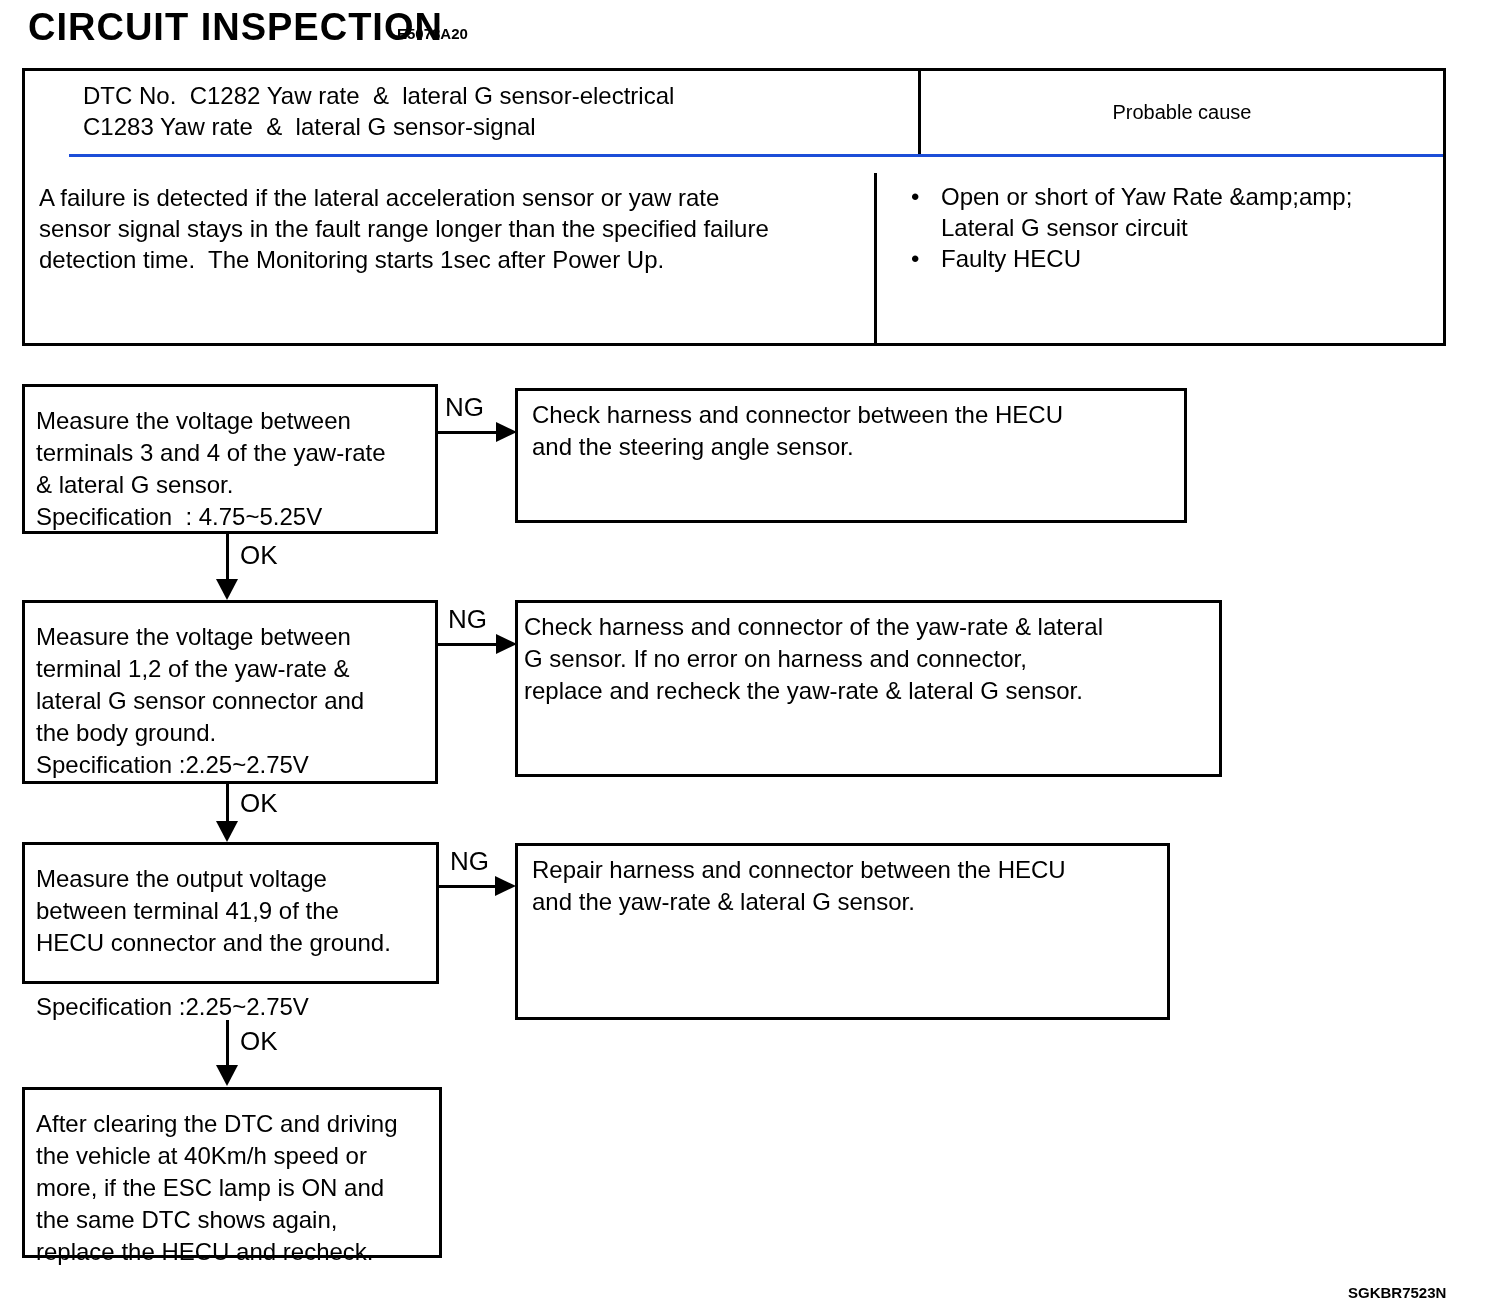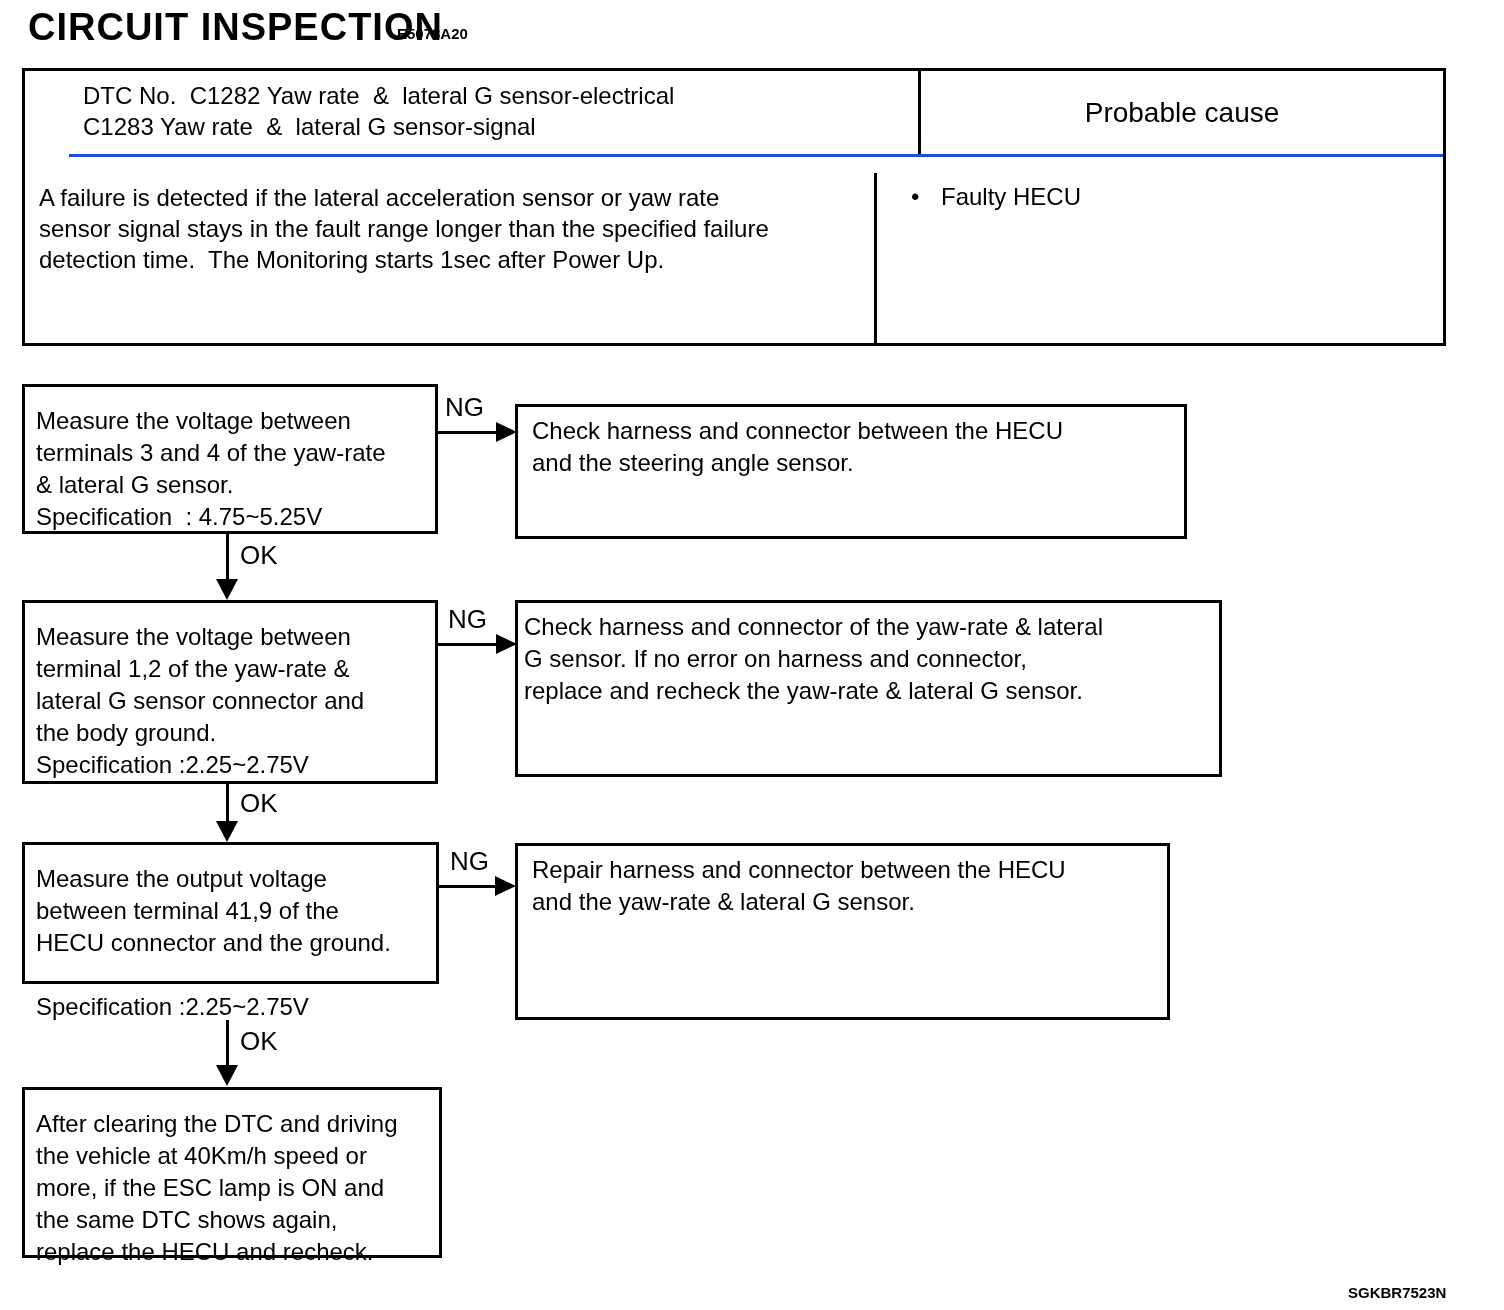"Probable cause" .pc-head { font-size: 28px -> 20px }
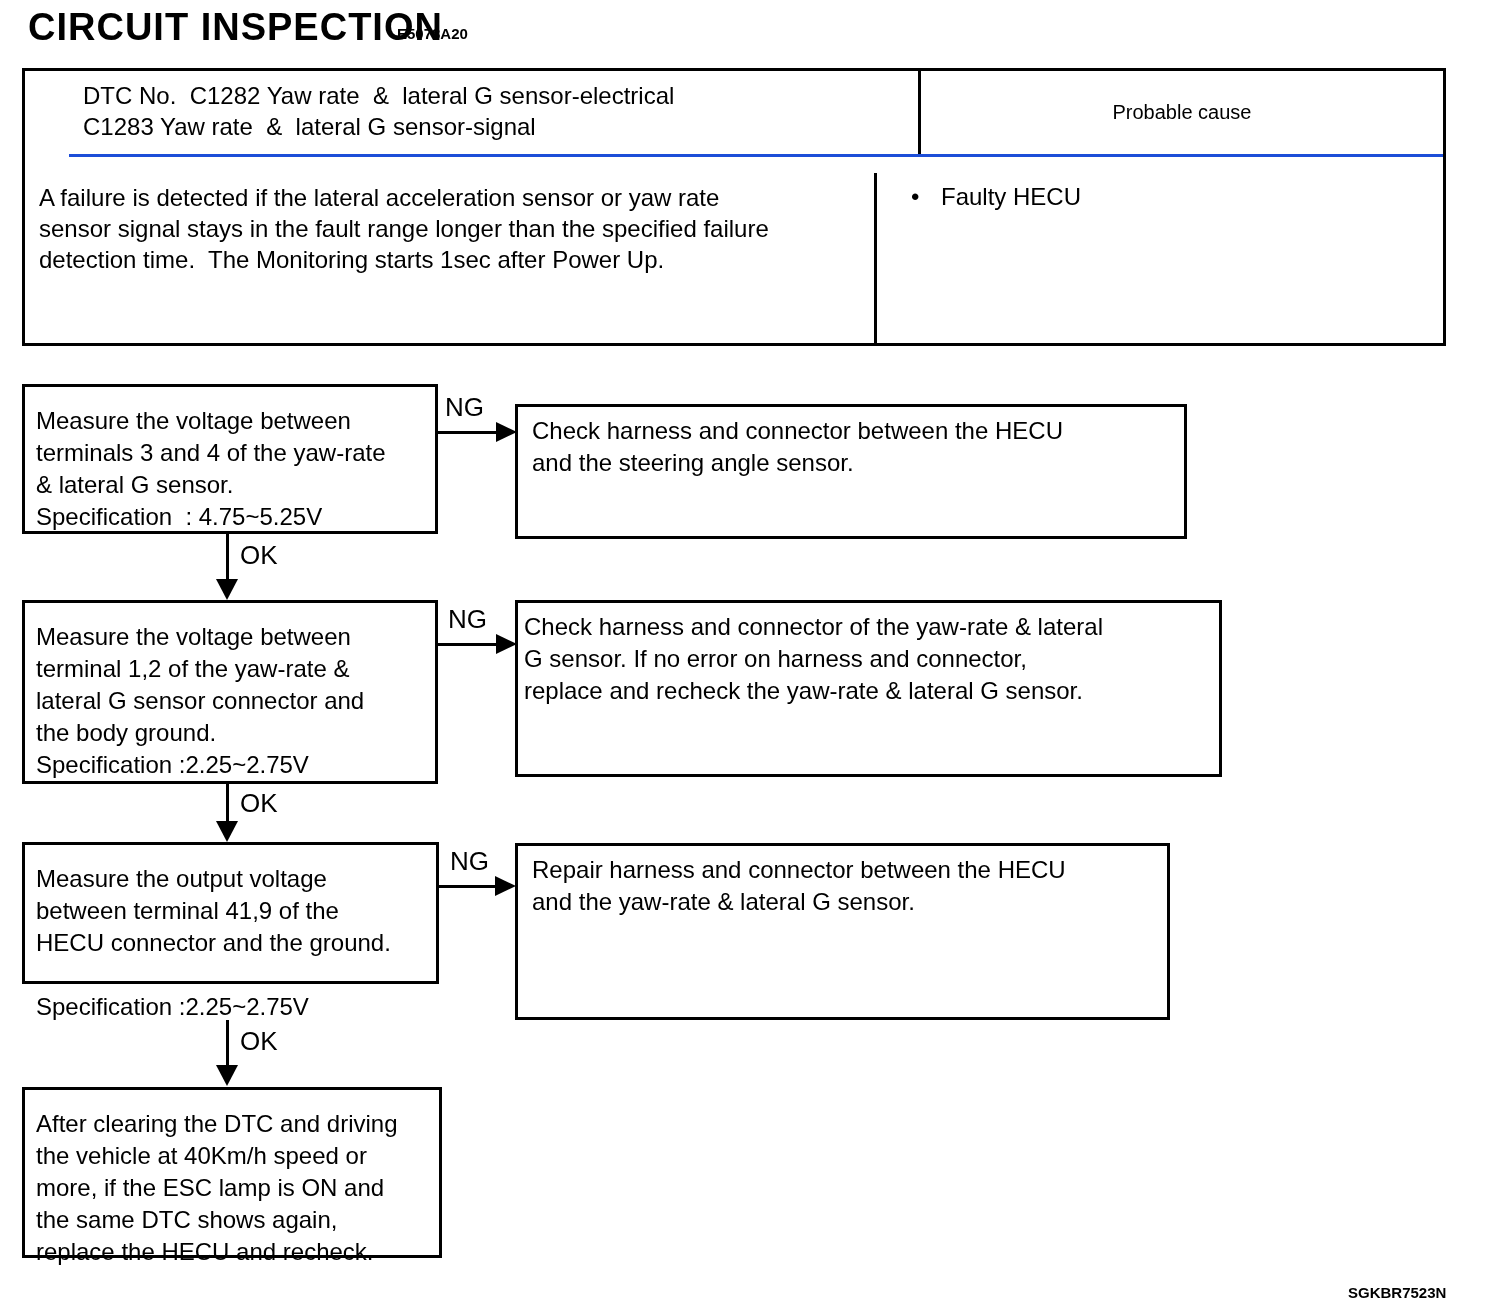"Open or short of Yaw" div.cause { html: none -> <div>Open or short of Yaw Rate &amp;amp;amp; Lateral G sensor circuit</div> }
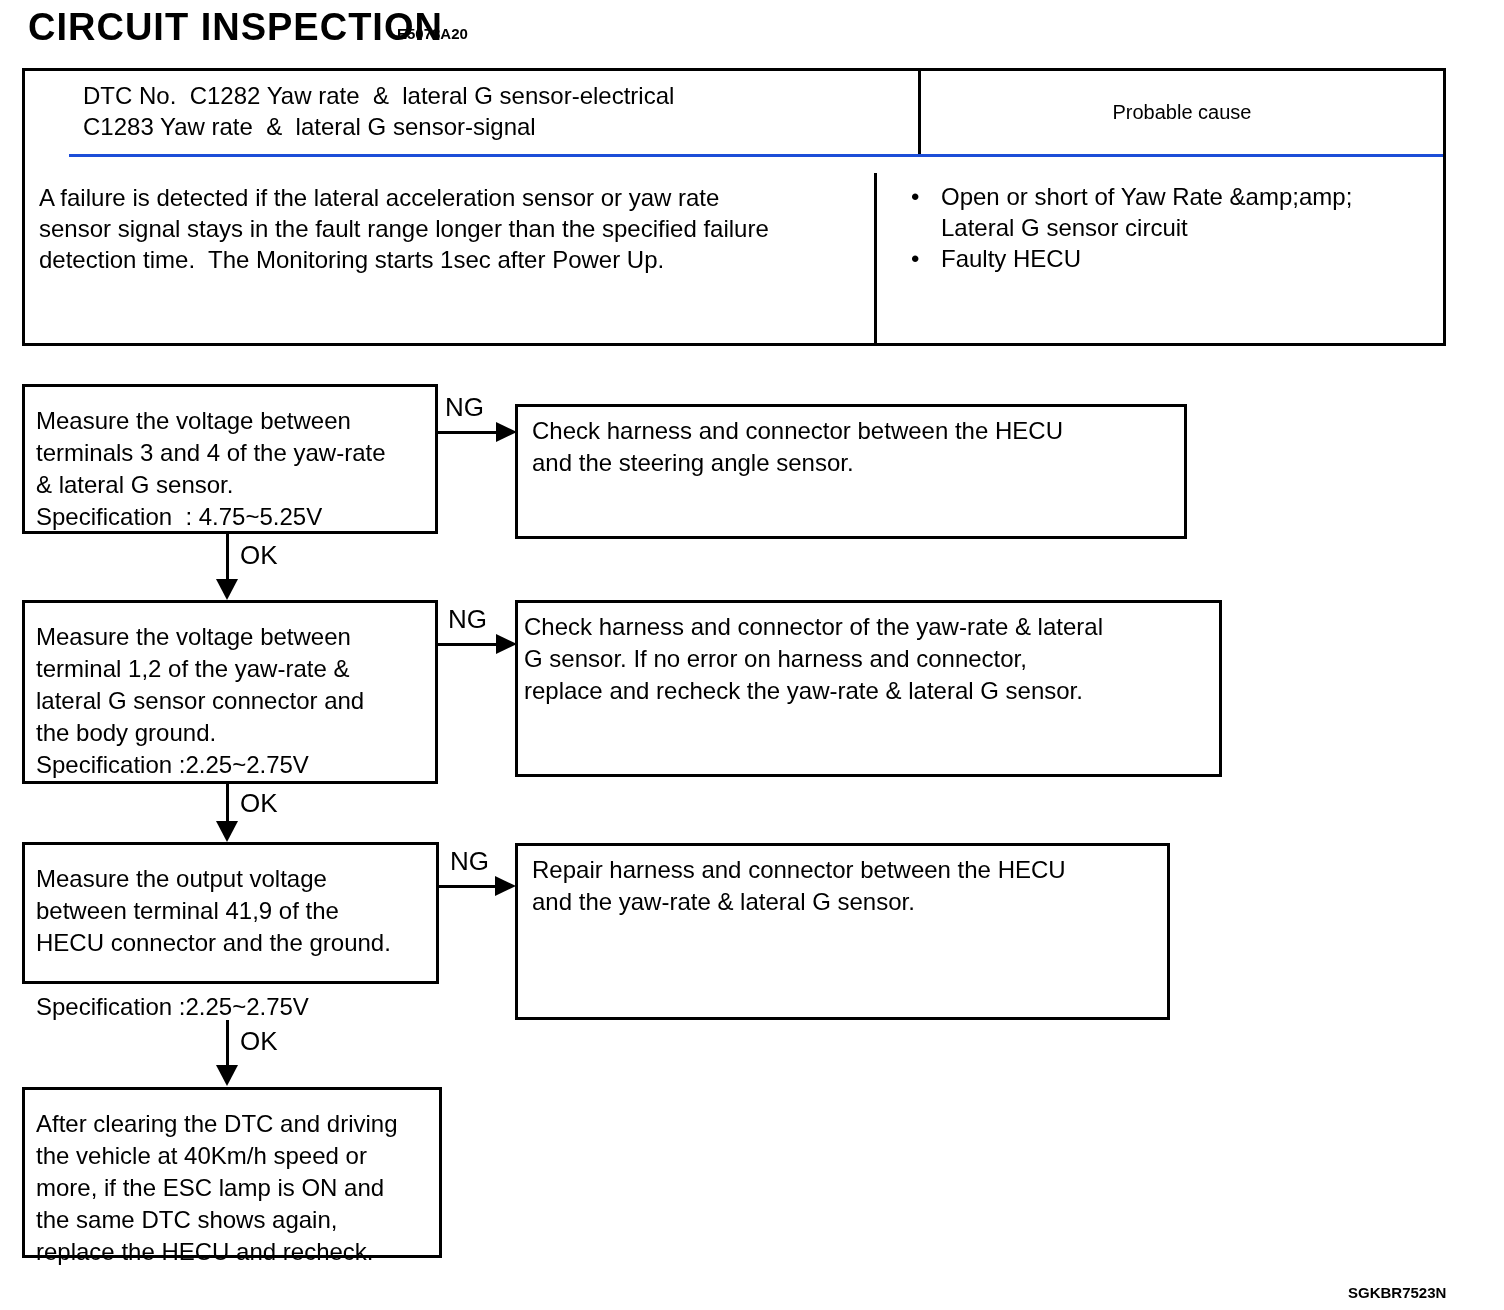"Check harness and connector between" div.fbox { margin-top: 16px -> none }
